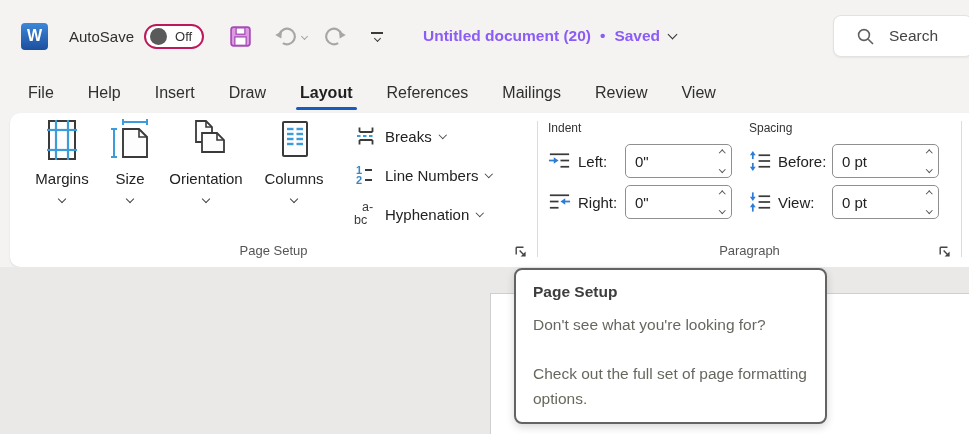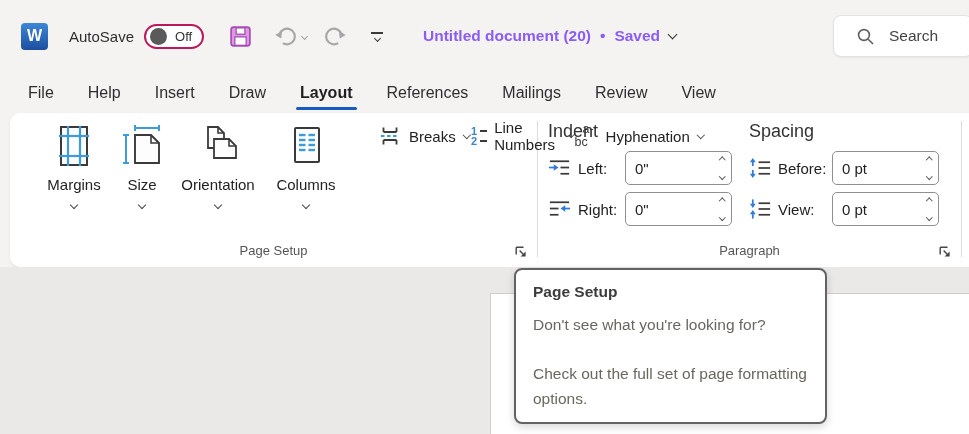"Breaks" .menu-col { flex-direction: none -> column; margin-left: 30px -> 18px }
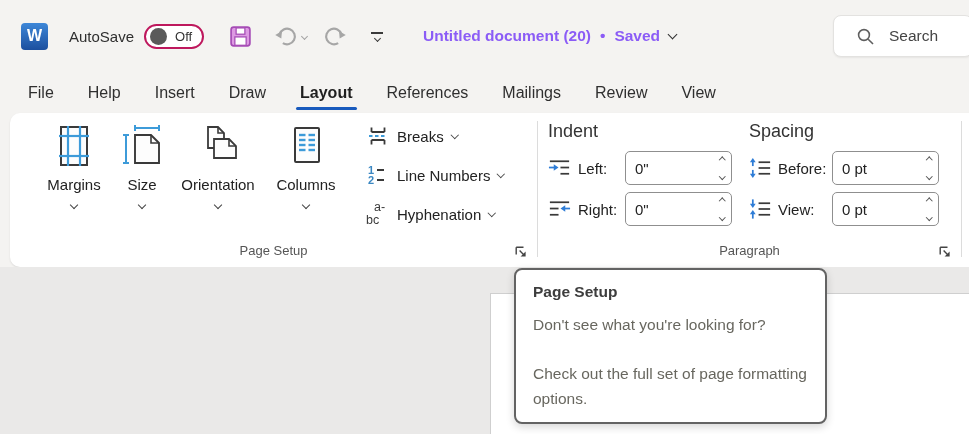"Indent" .para-col .hdr { font-size: 18px -> 12px }
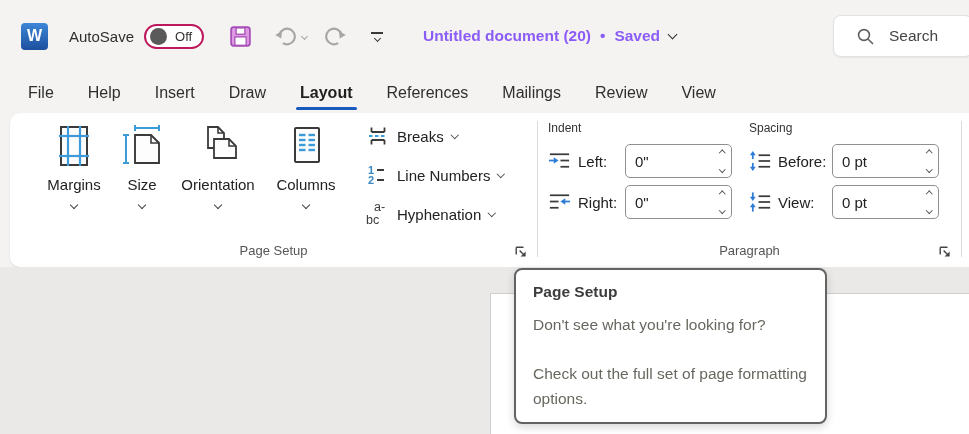"Margins" .bigbtns { margin-left: 12px -> none; padding: 7px 0 0 14px -> 1px 0 0 14px }
